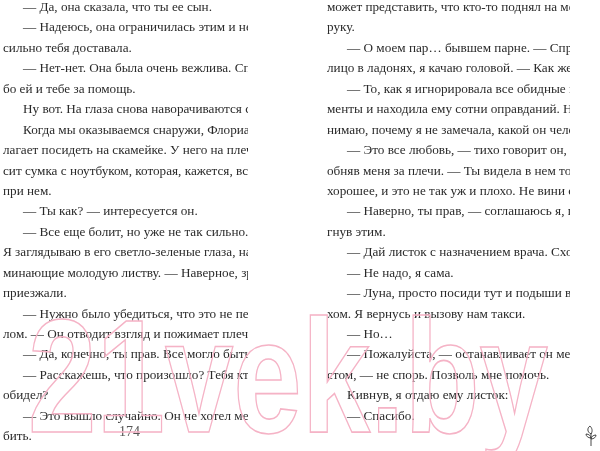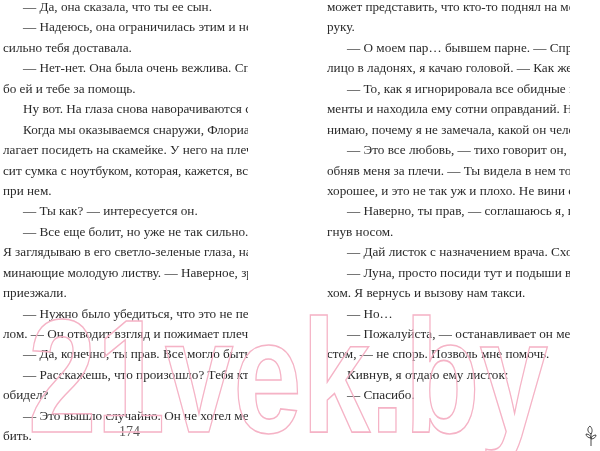"гнув носом." span.line { text: носом -> этим }
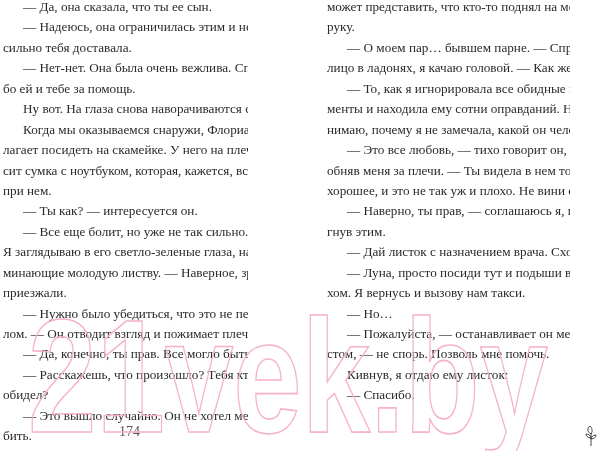"— Не надо, я сама." span.line { html: none -> <span>— Не надо, я сама.</span> }
